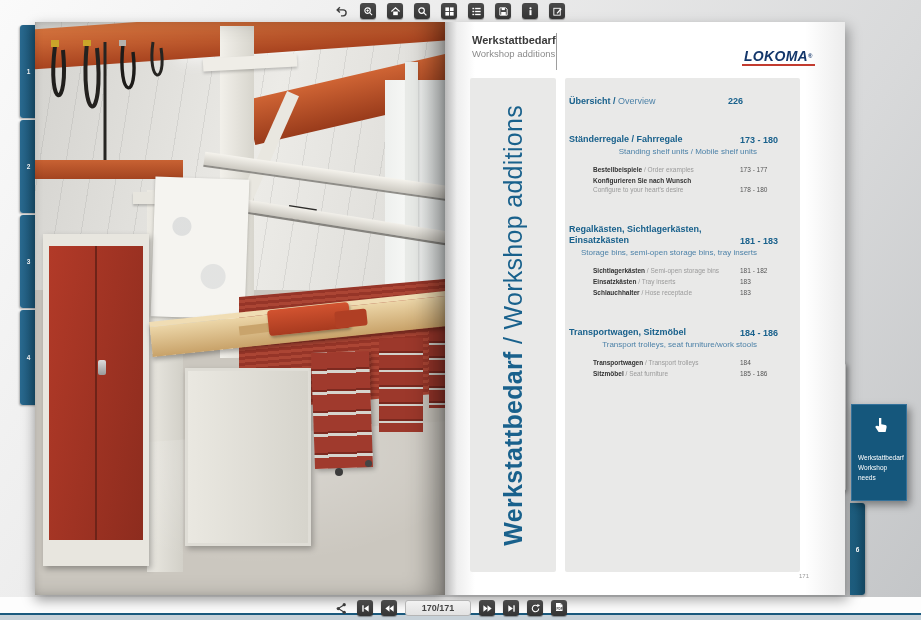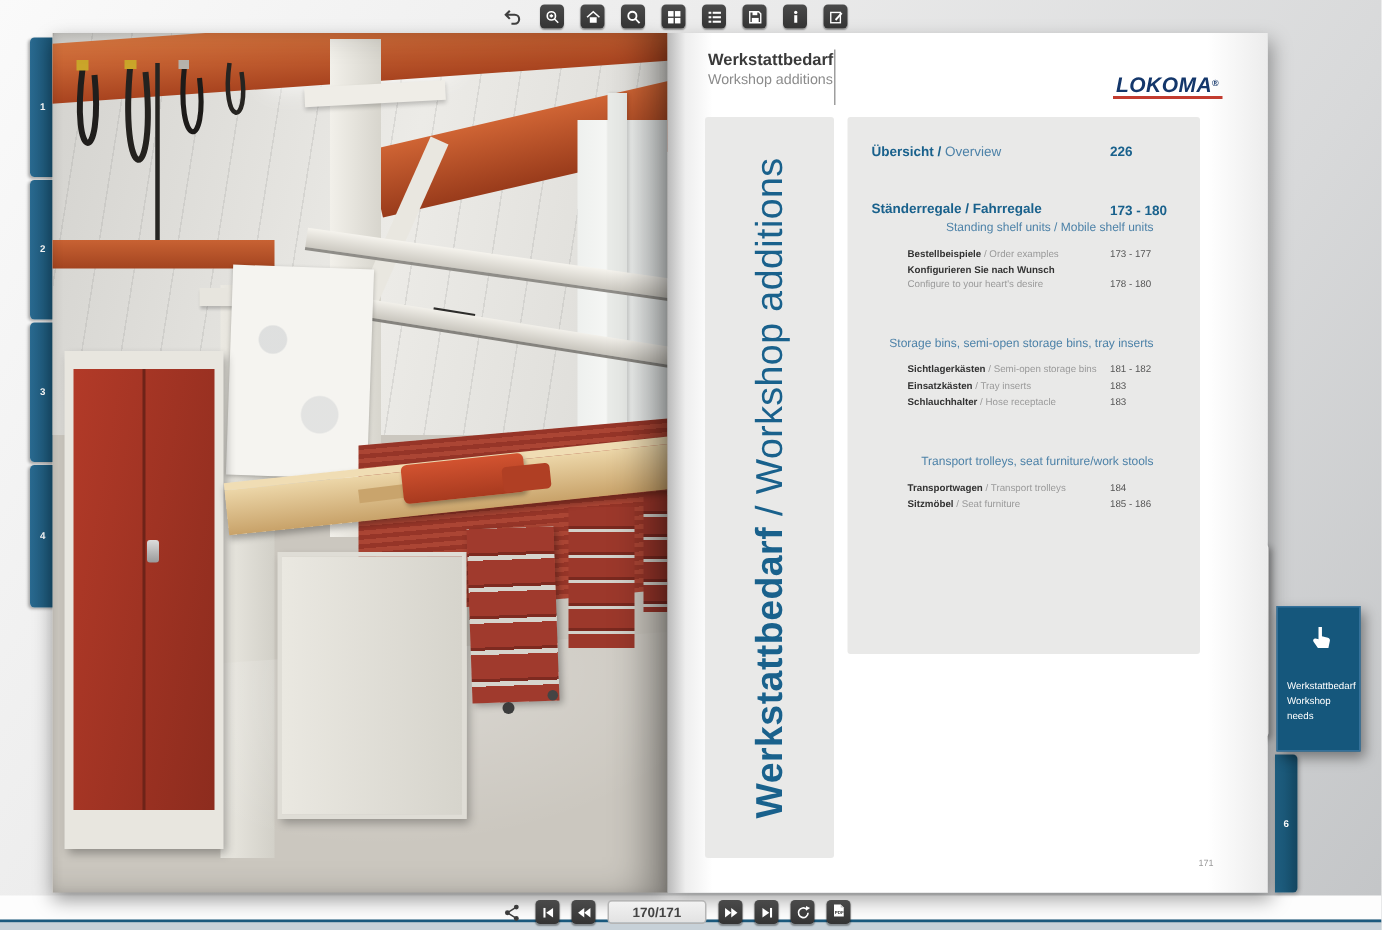"Übersicht / Overview" .toc-panel { height: 358px -> 494px; padding: 18px 10px 0 16px -> 18px 10px 0 4px }
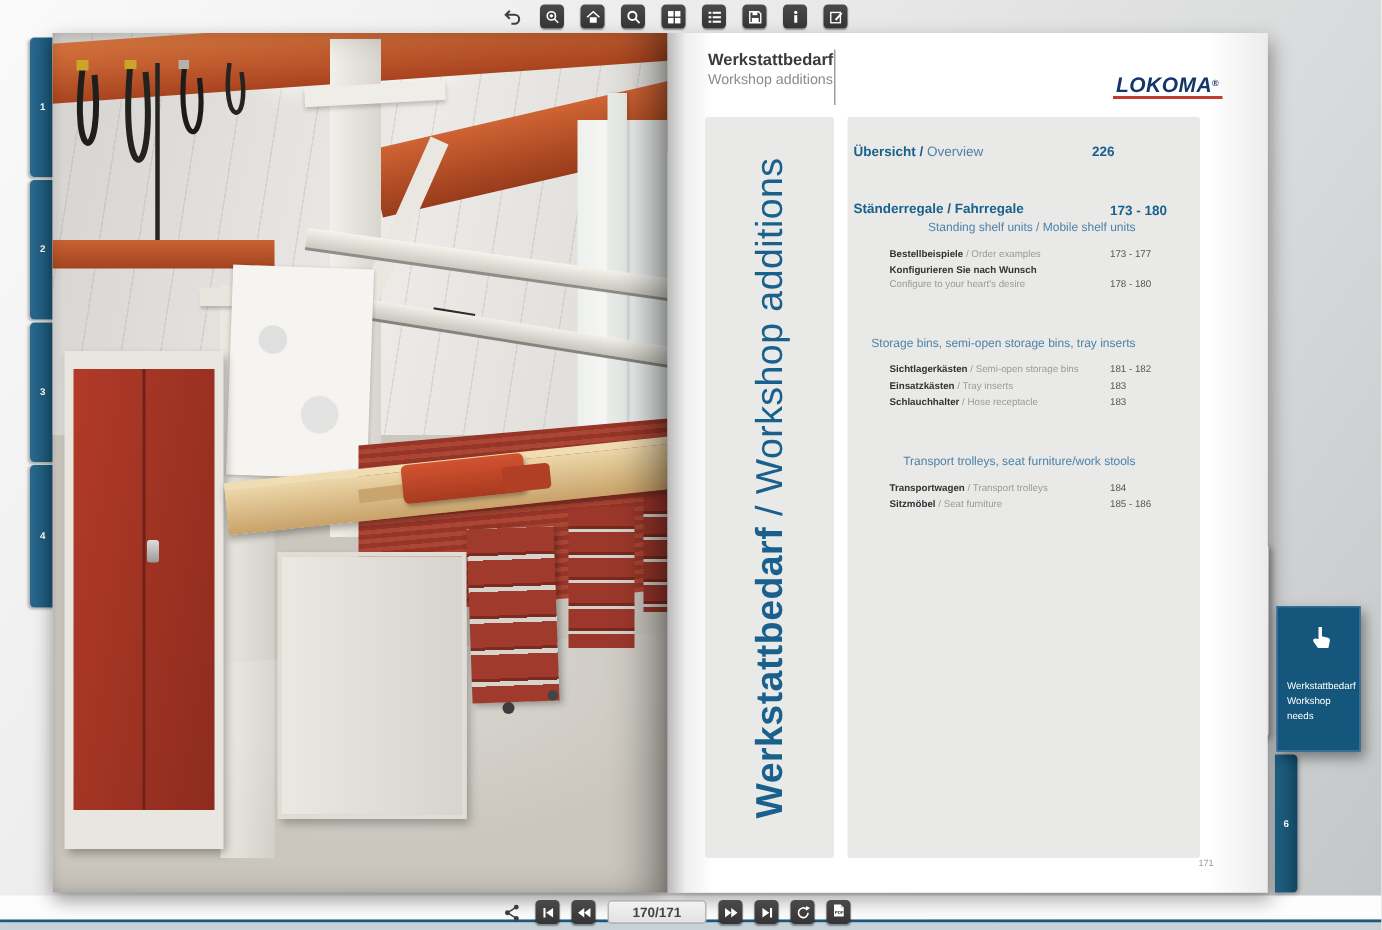"Regalkästen, Sichtlagerkästen," div.sec-head { html: none -> <div> <div>Regalkästen, Sichtlagerkästen, Einsatzkästen</div> <div>181 - 183</div> </div> }
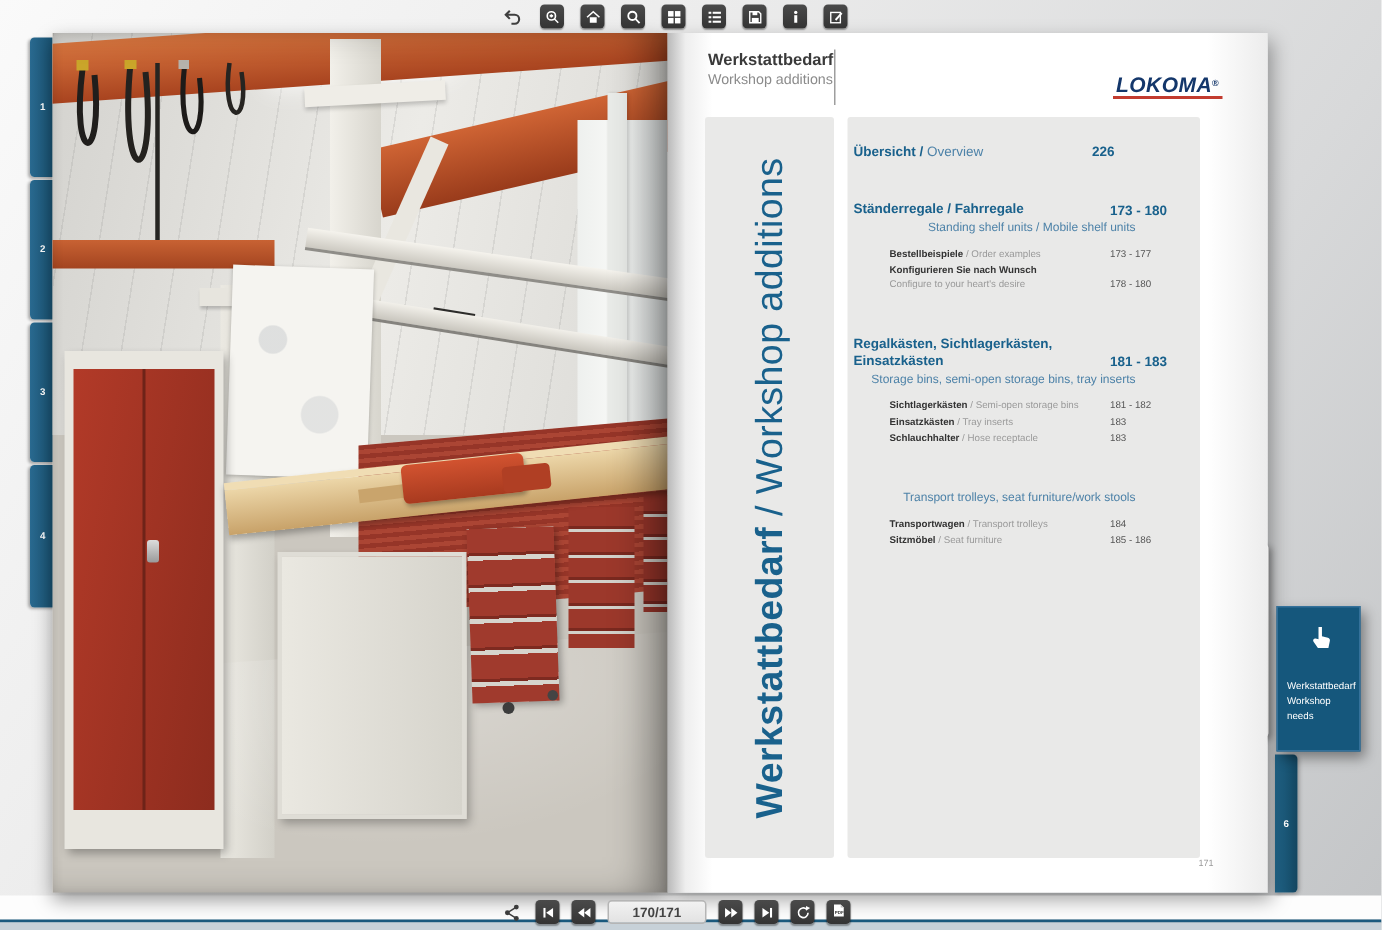"Transportwagen, Sitzmöbel" div.sec-head { html: none -> <div> <div>Transportwagen, Sitzmöbel</div> <div>184 - 186</div> </div> }
